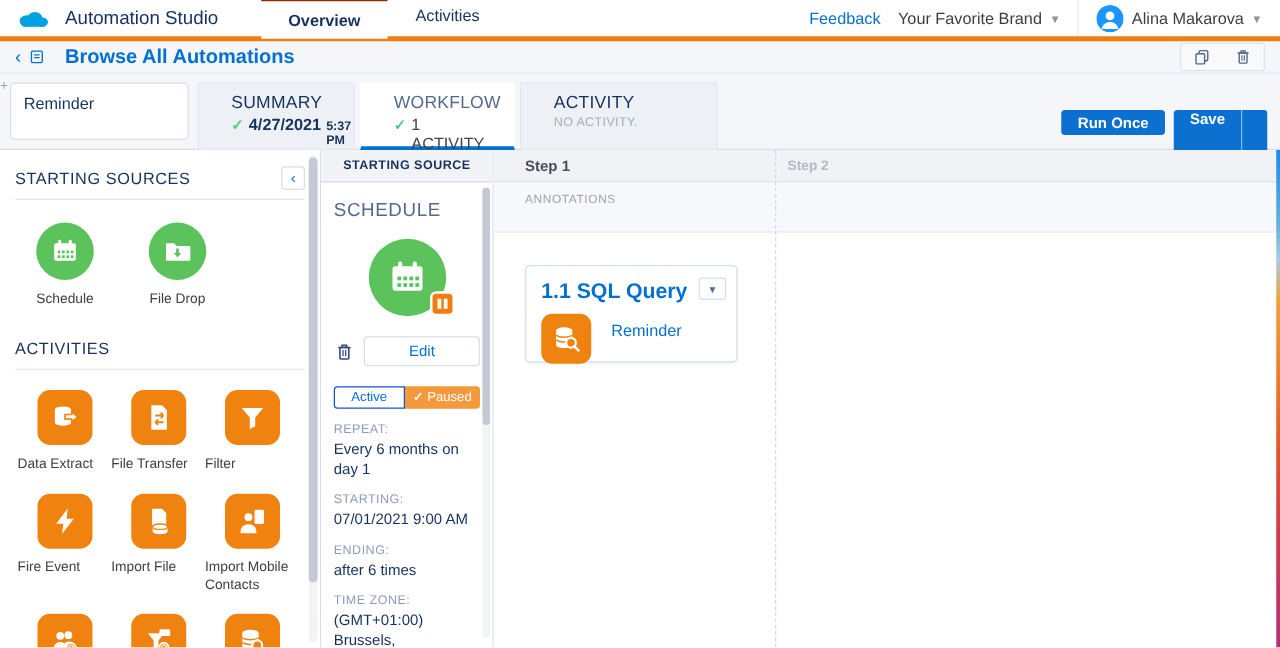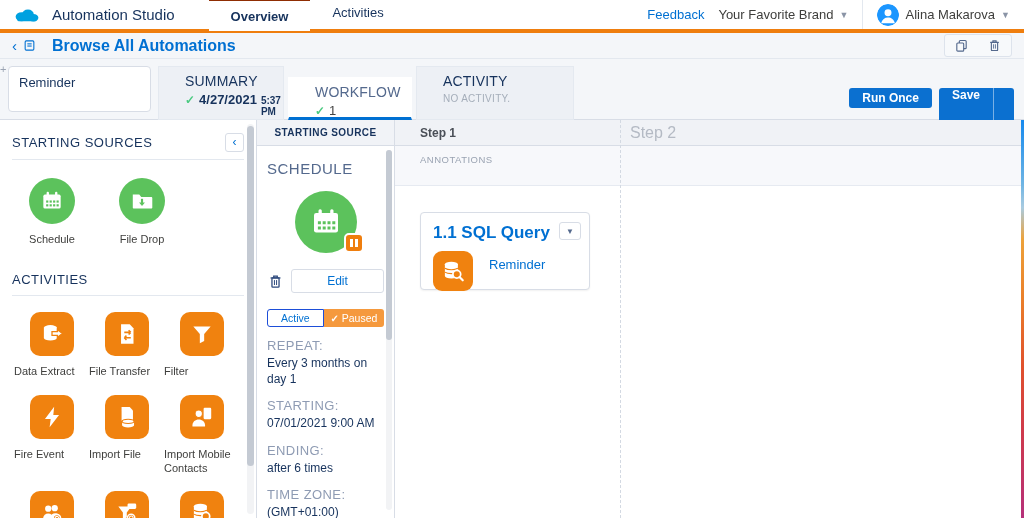"WORKFLOW" .stat-tab.workflow { margin-top: 11px -> none }
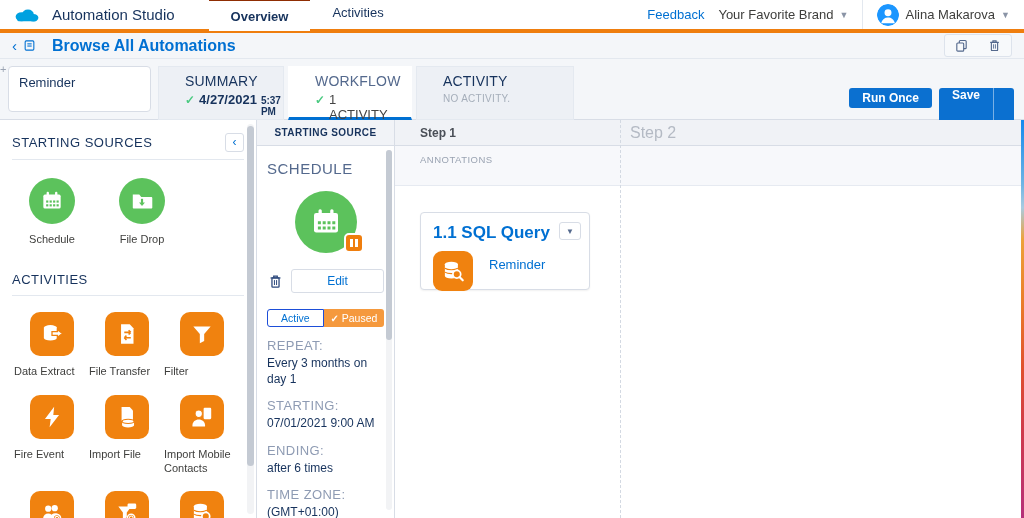"Step 2" .step-cell2 { font-size: 16px -> 11px; font-weight: normal -> bold }
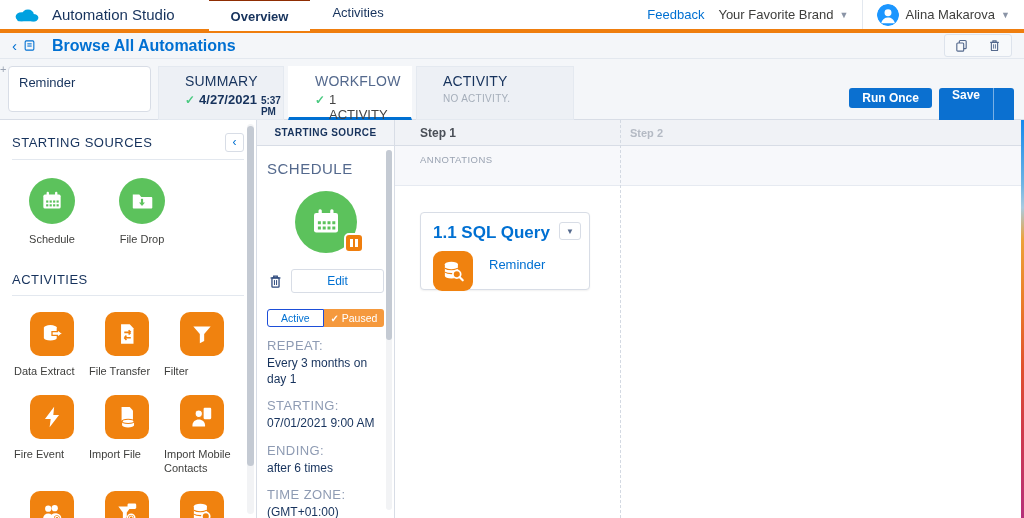"REPEAT:" .detail-label { font-size: 13px -> 10px }
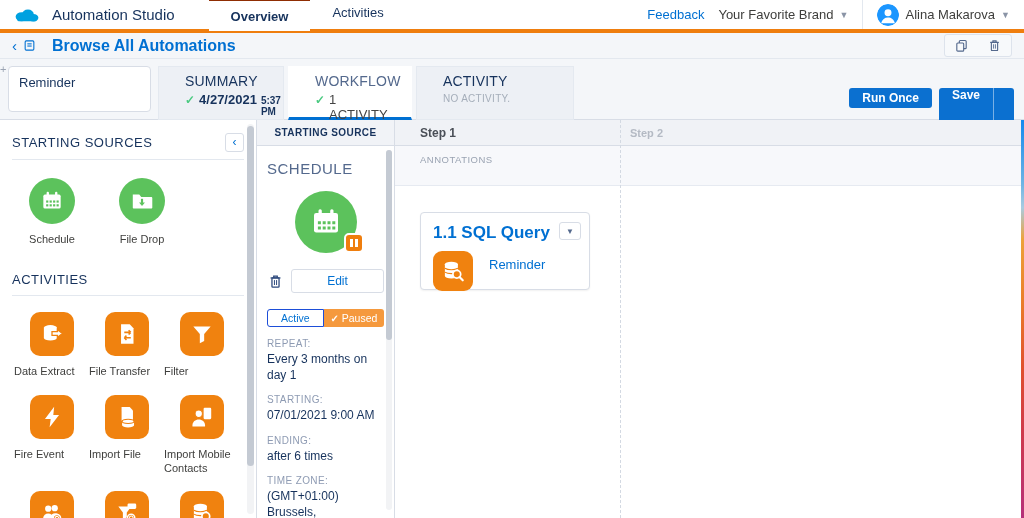"Every 3 months on day" div.detail-value { text: 3 -> 6 }
